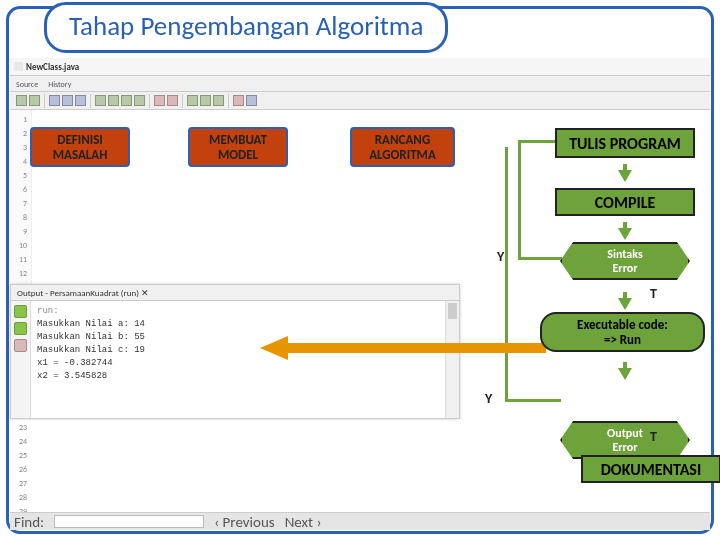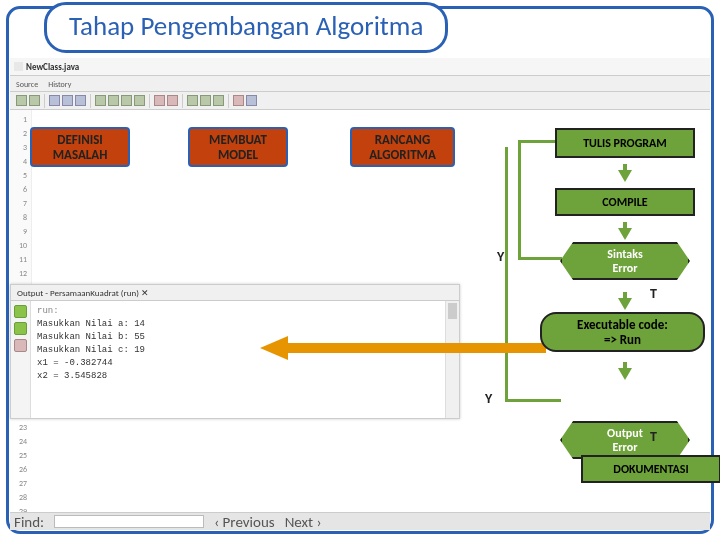"TULIS PROGRAM" .gbox { font-size: 12px -> 16px }
